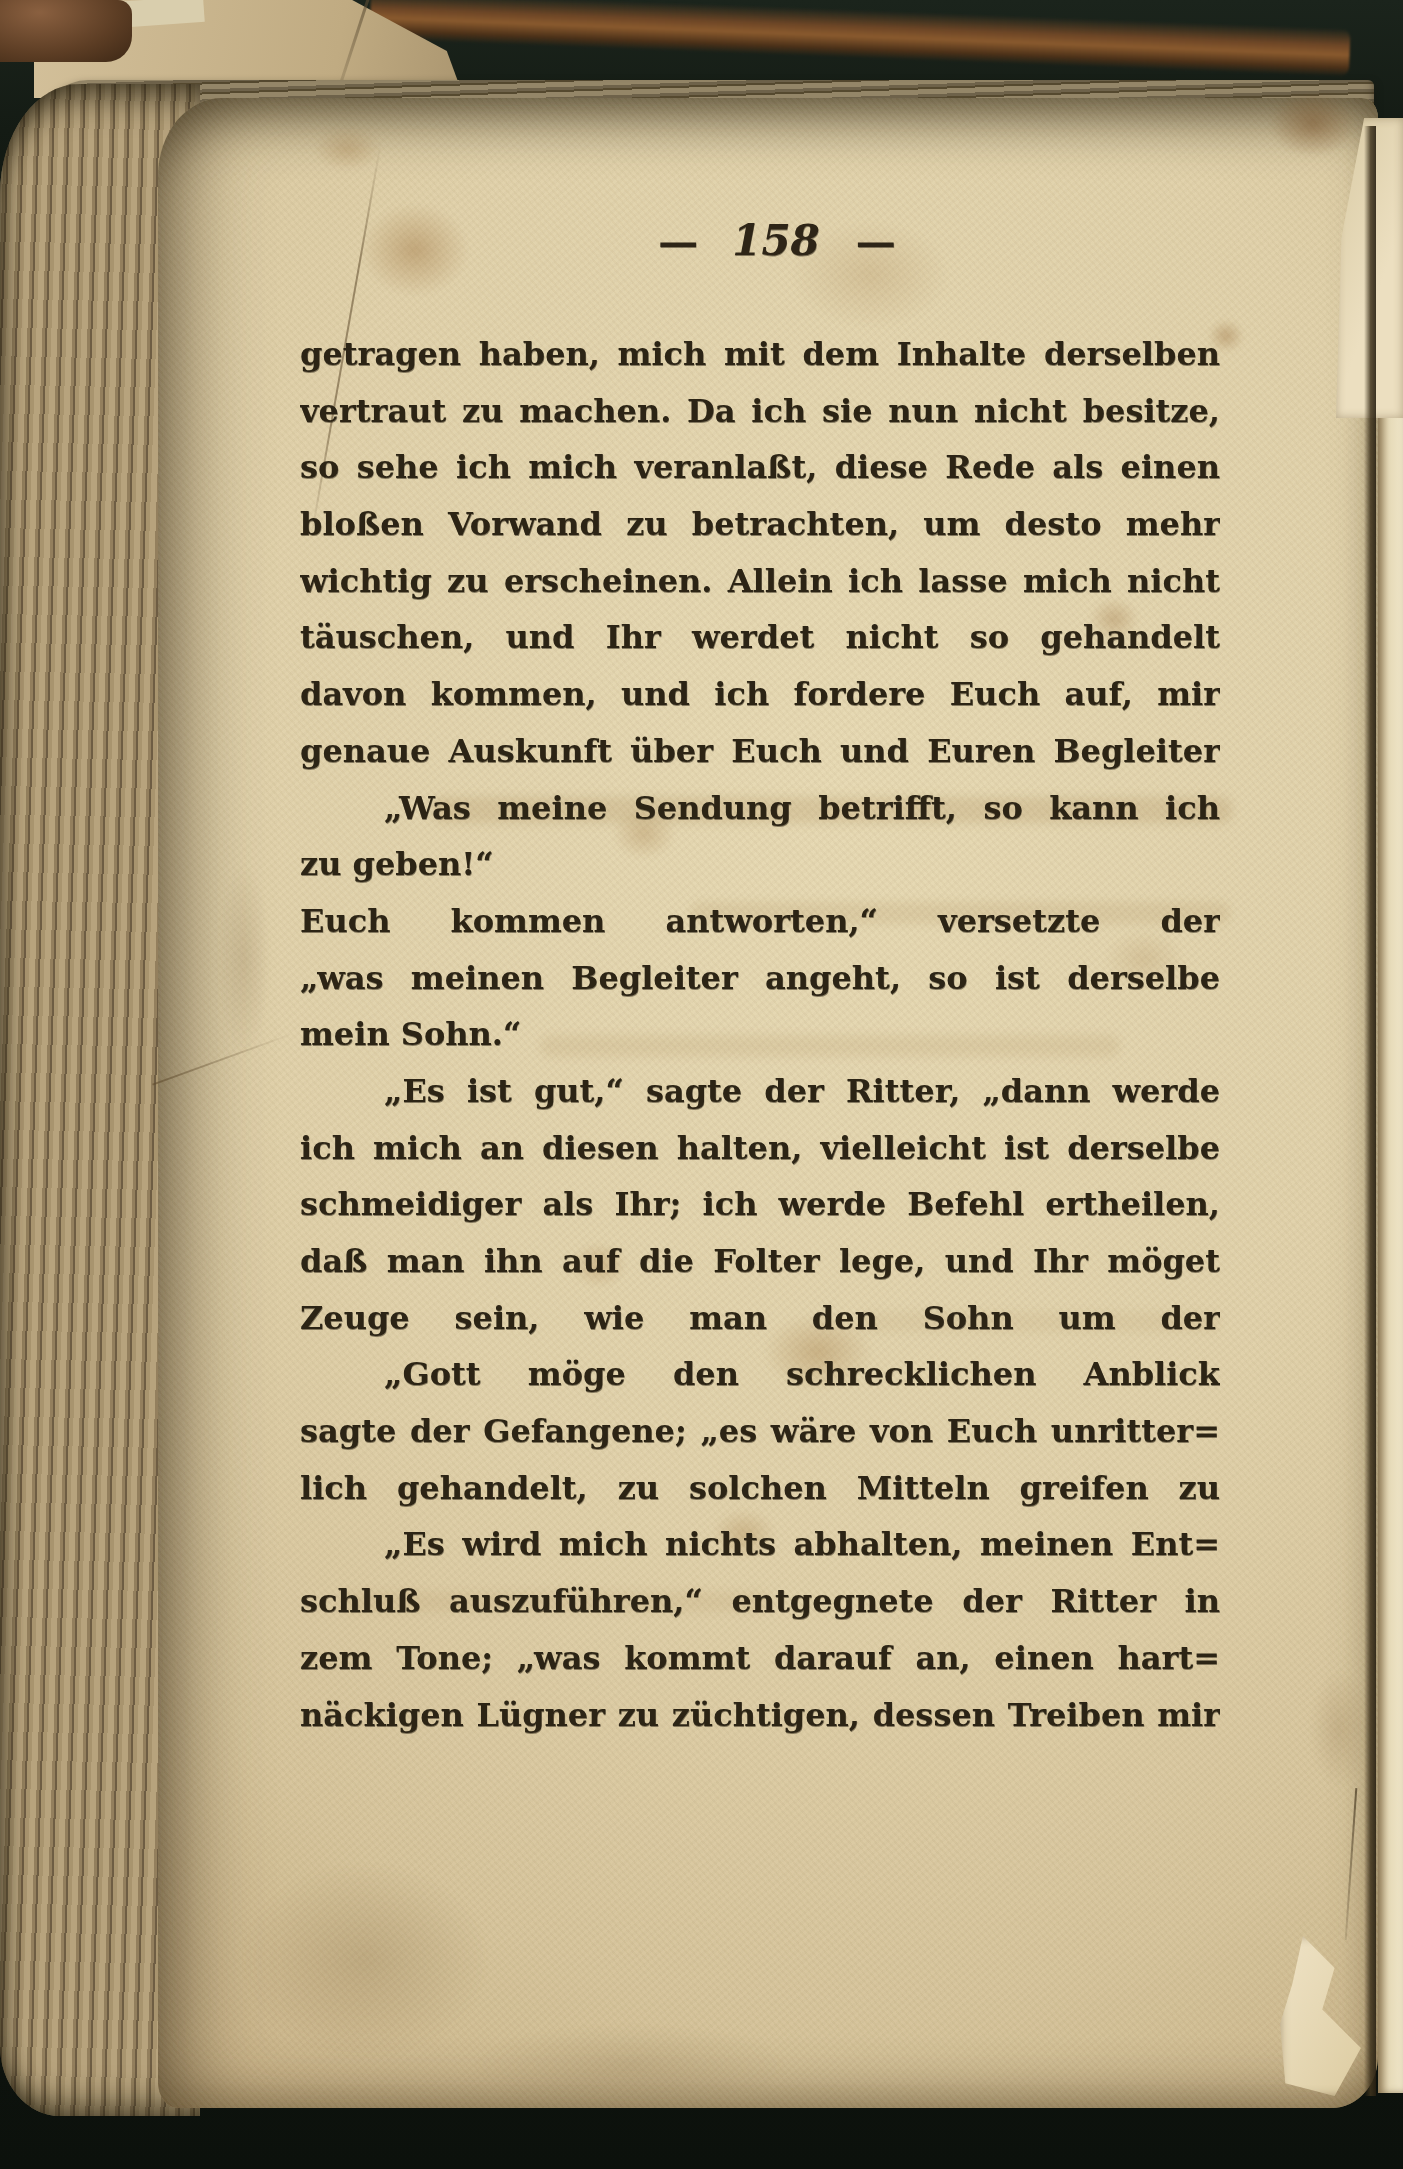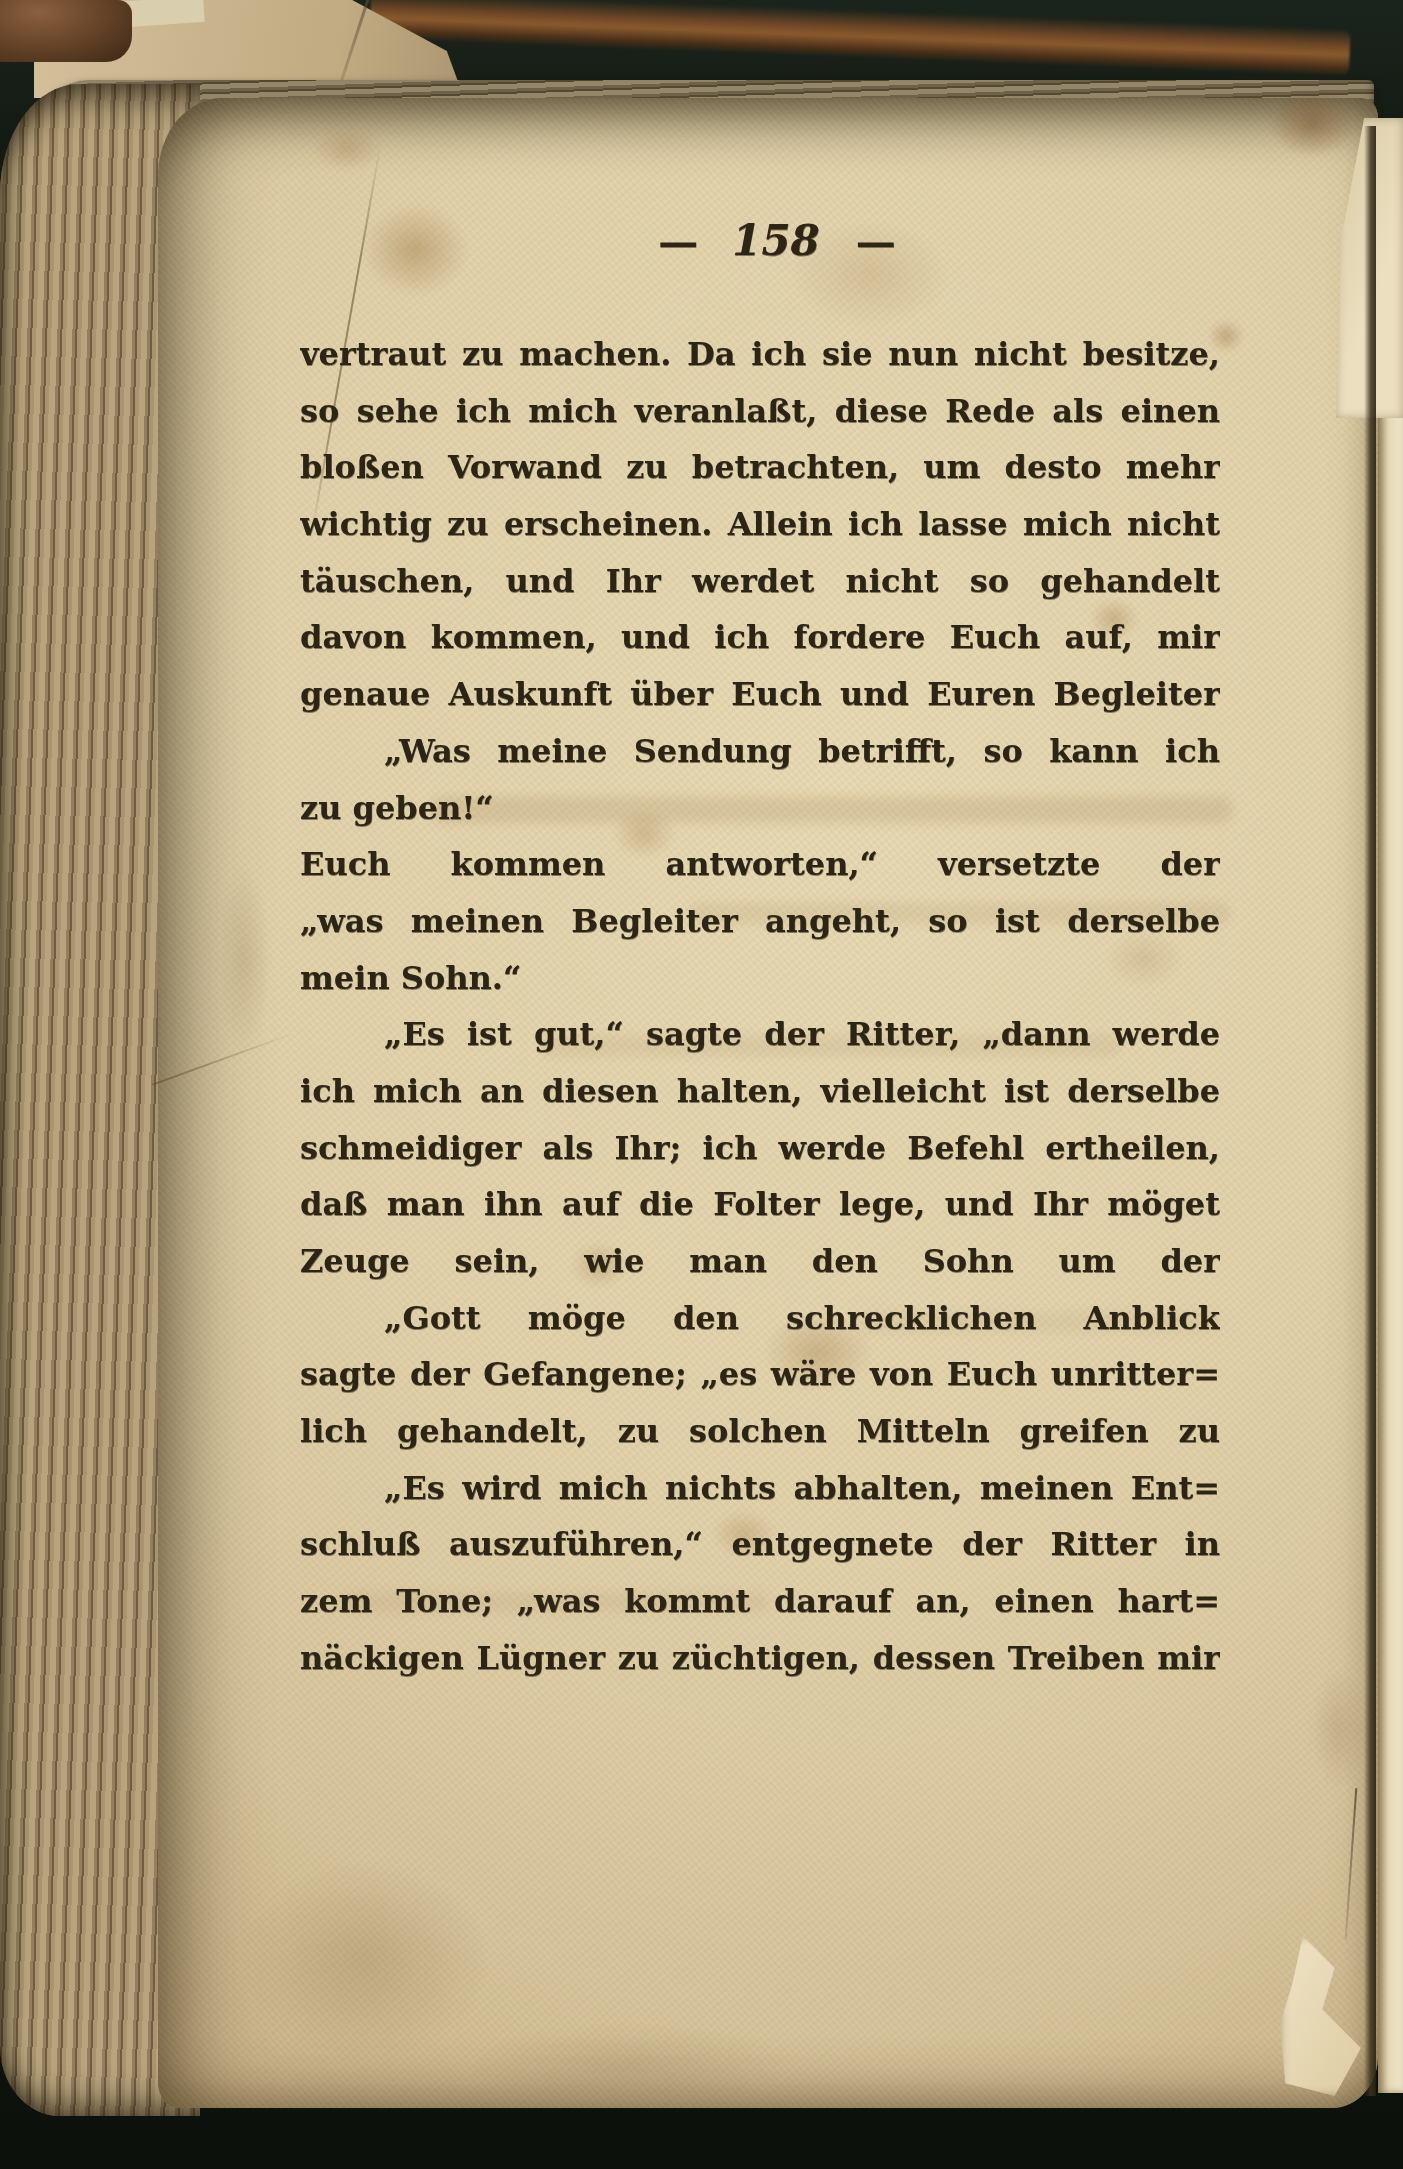"getragen haben, mich mit dem" div.line { html: none -> <div>getragen haben, mich mit dem Inhalte derselben</div> }
